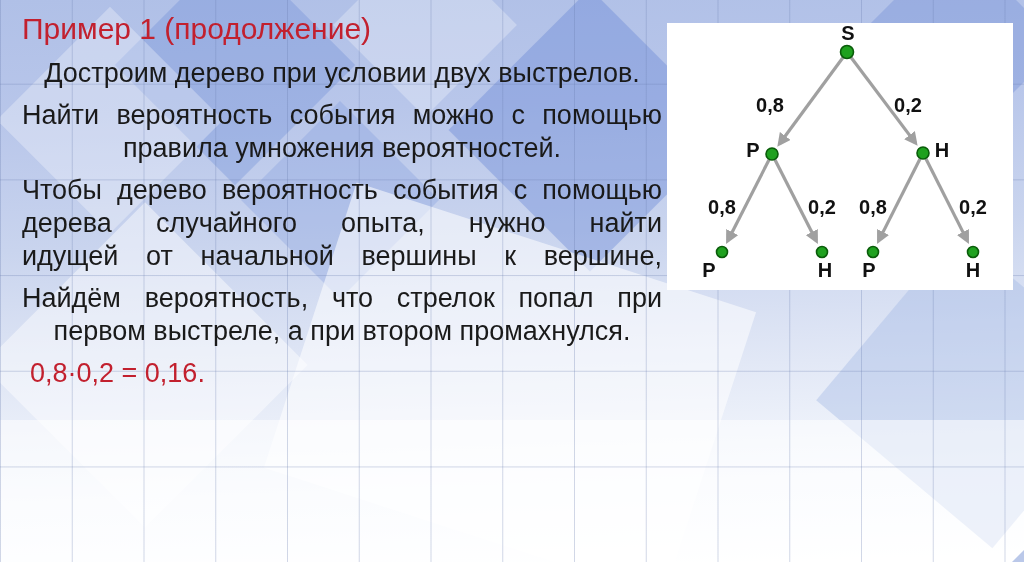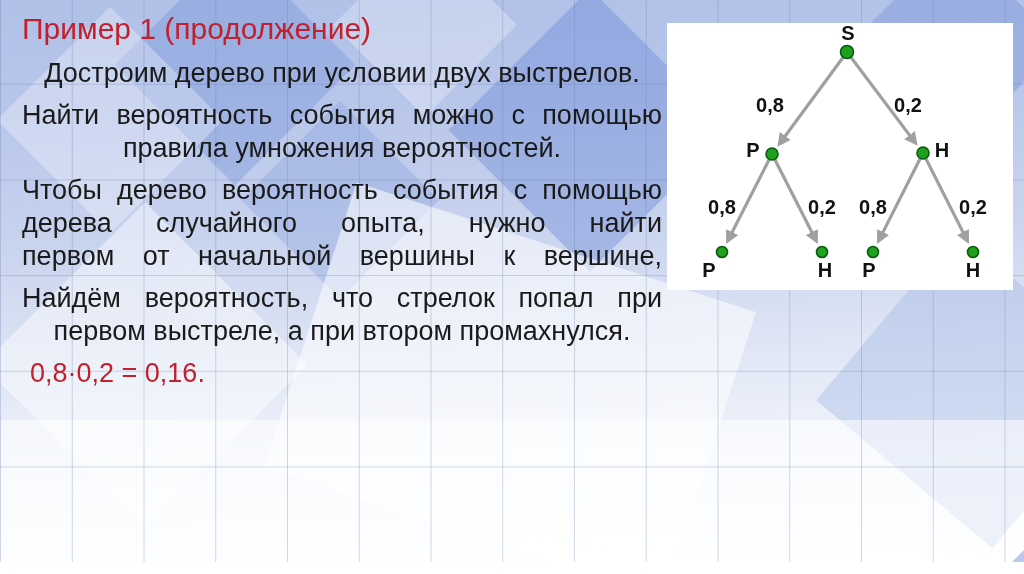"первом от начальной вершины к" span.line { text: первом -> идущей }
